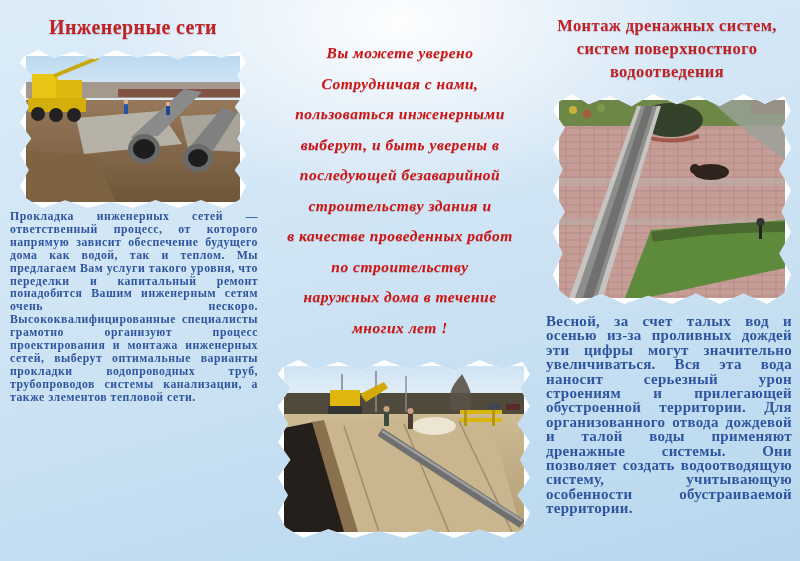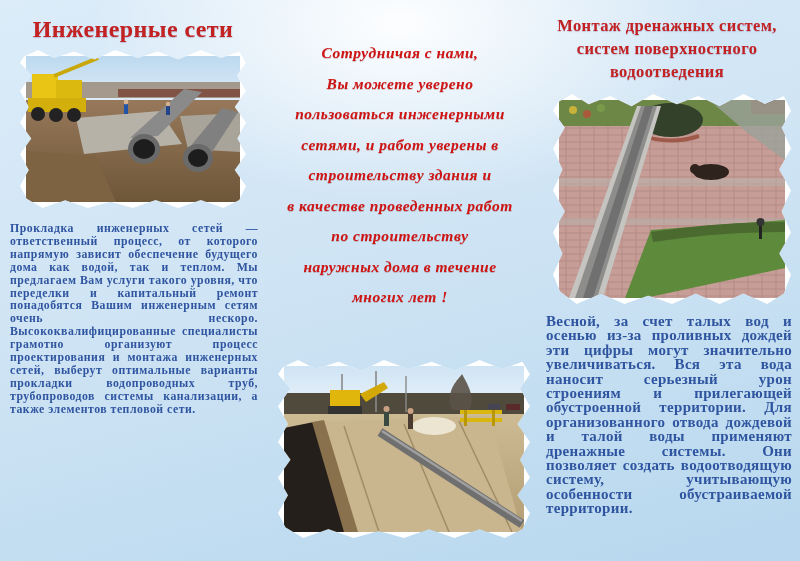"Инженерные сети" .left-title { font-size: 24px -> 20px }
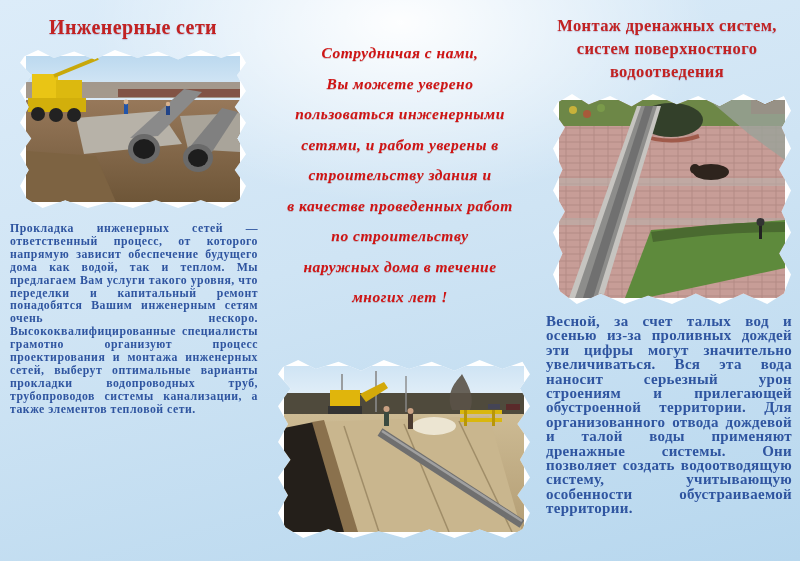"Сотрудничая с нами," div.slogan-line { order: before "Вы можете уверено" -> after "Вы можете уверено" }
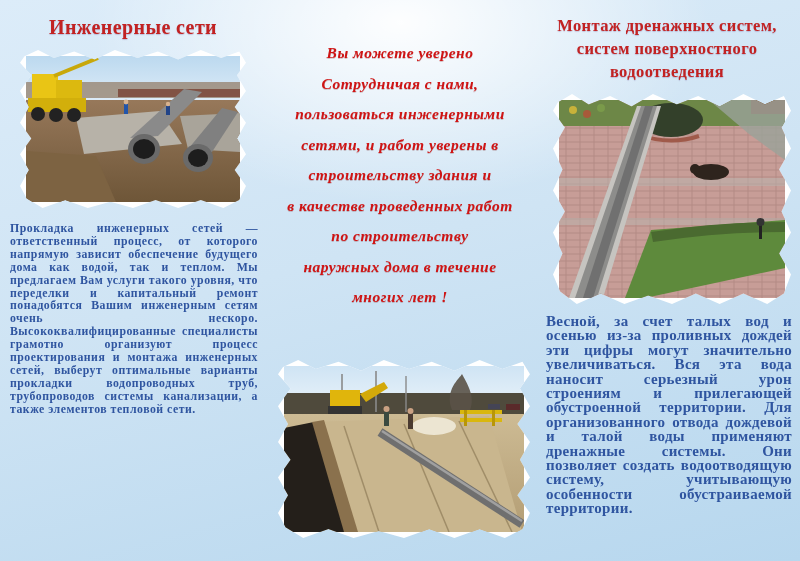"сетями, и работ уверены в" div.slogan-line { text: сетями, и работ -> выберут, и быть }
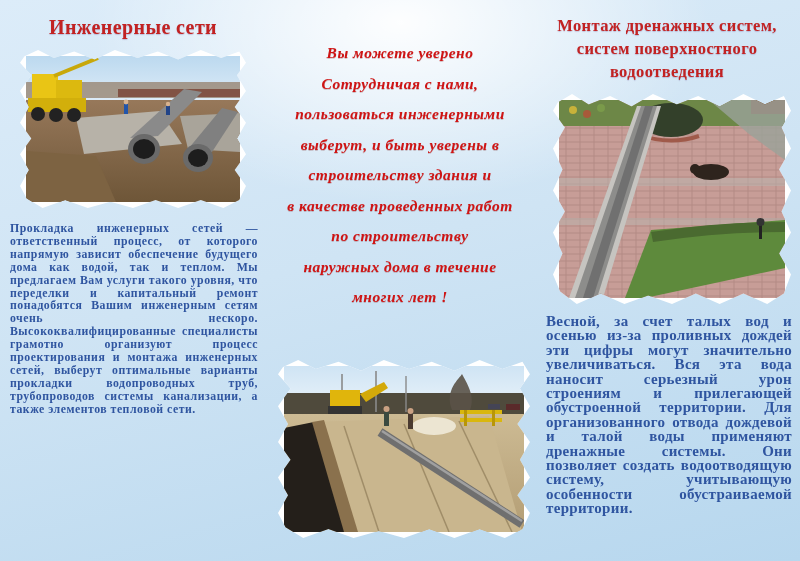"последующей безаварийной" div.slogan-line { html: none -> <div>последующей безаварийной</div> }
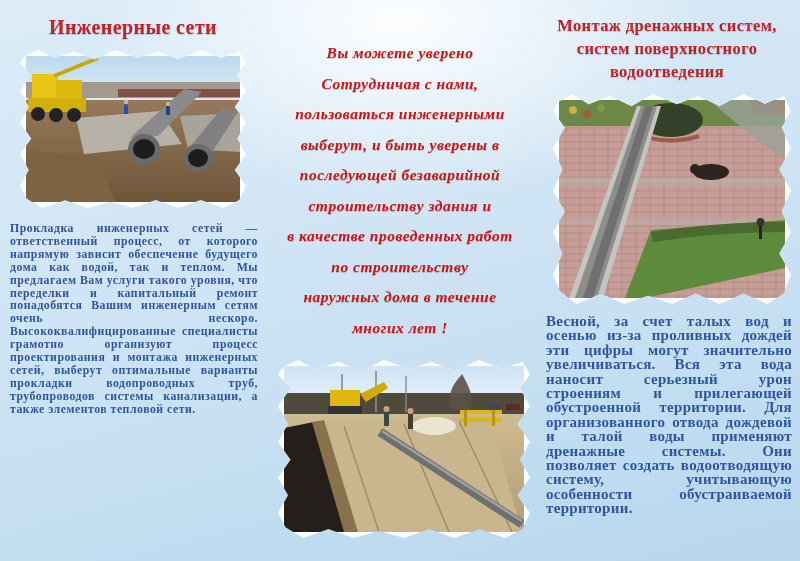"Прокладка инженерных сетей —" .body-left { top: 222px -> 210px }
